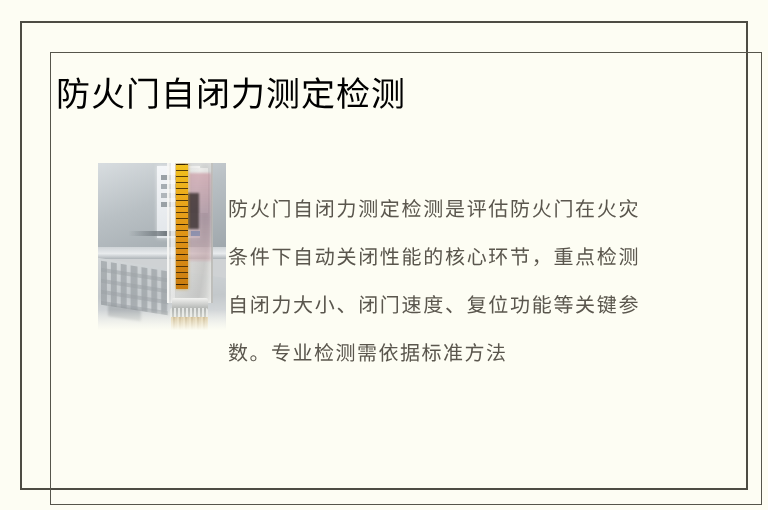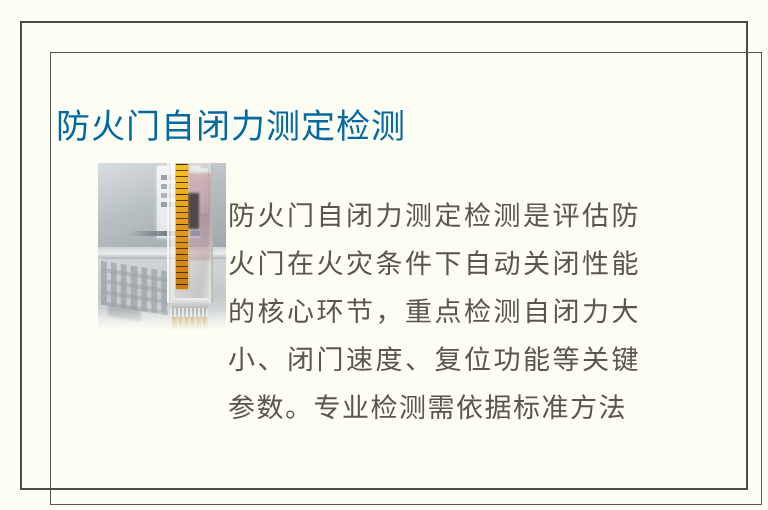"防火门自闭力测定检测" #article-title { color: #0369a1 -> #000000; top: 80px -> 48px }
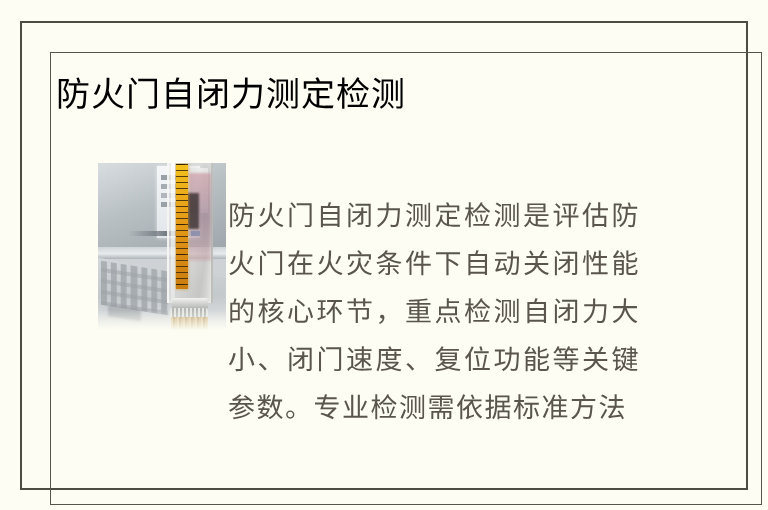"防火门自闭力测定检测是评估防火门在火灾条件下自动关闭性能的核心环节，重点检测自闭" #article-body { font-size: 27px -> 20px }
